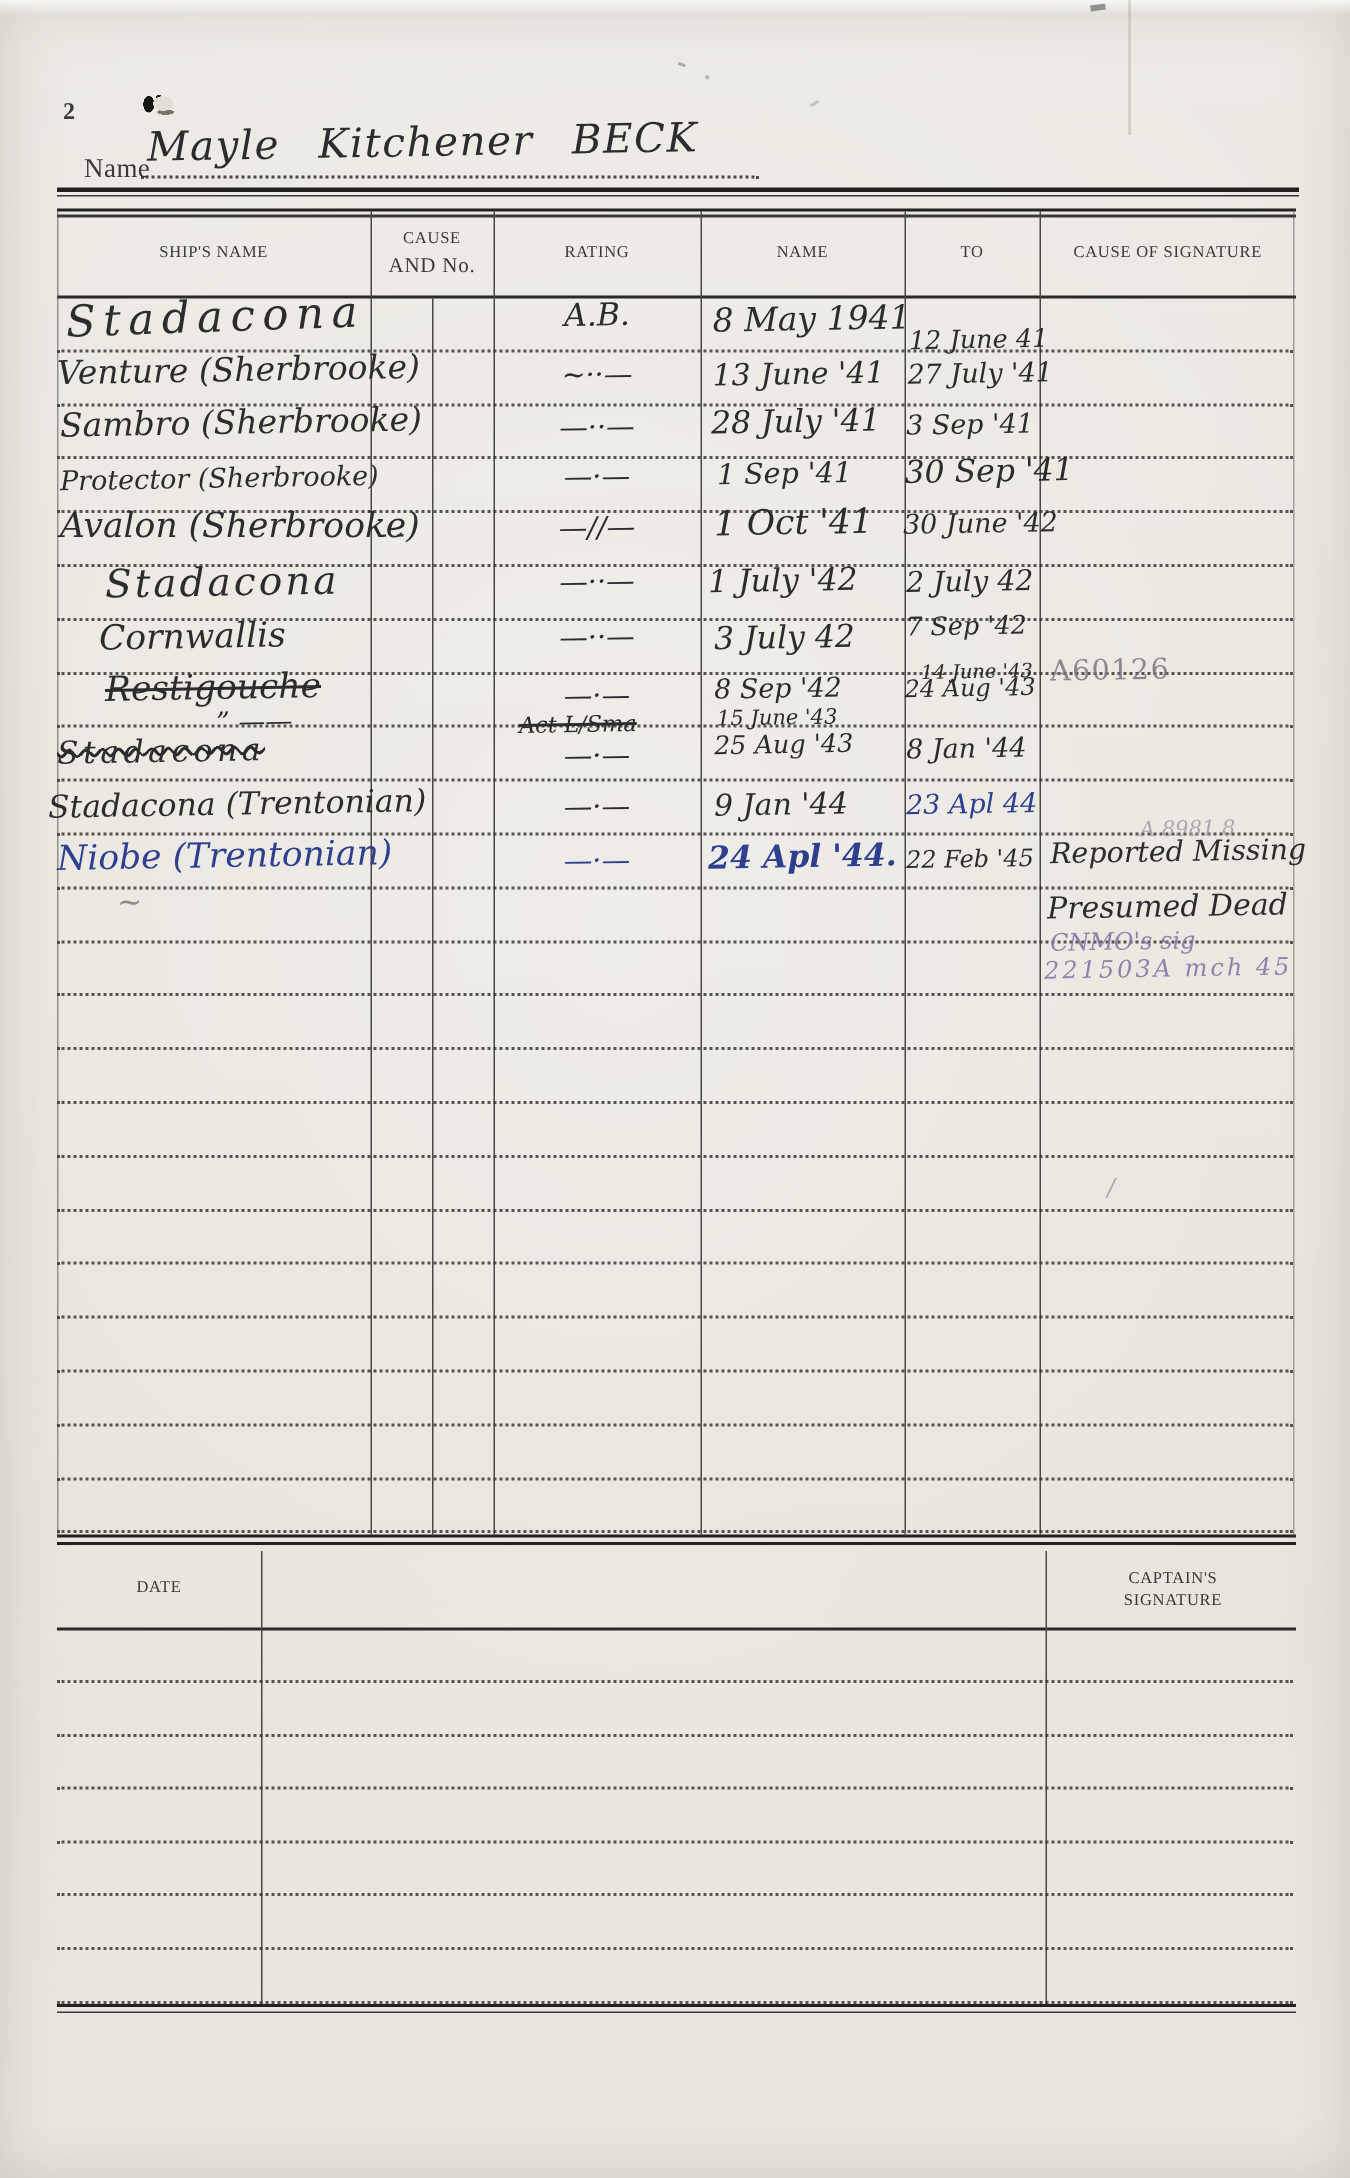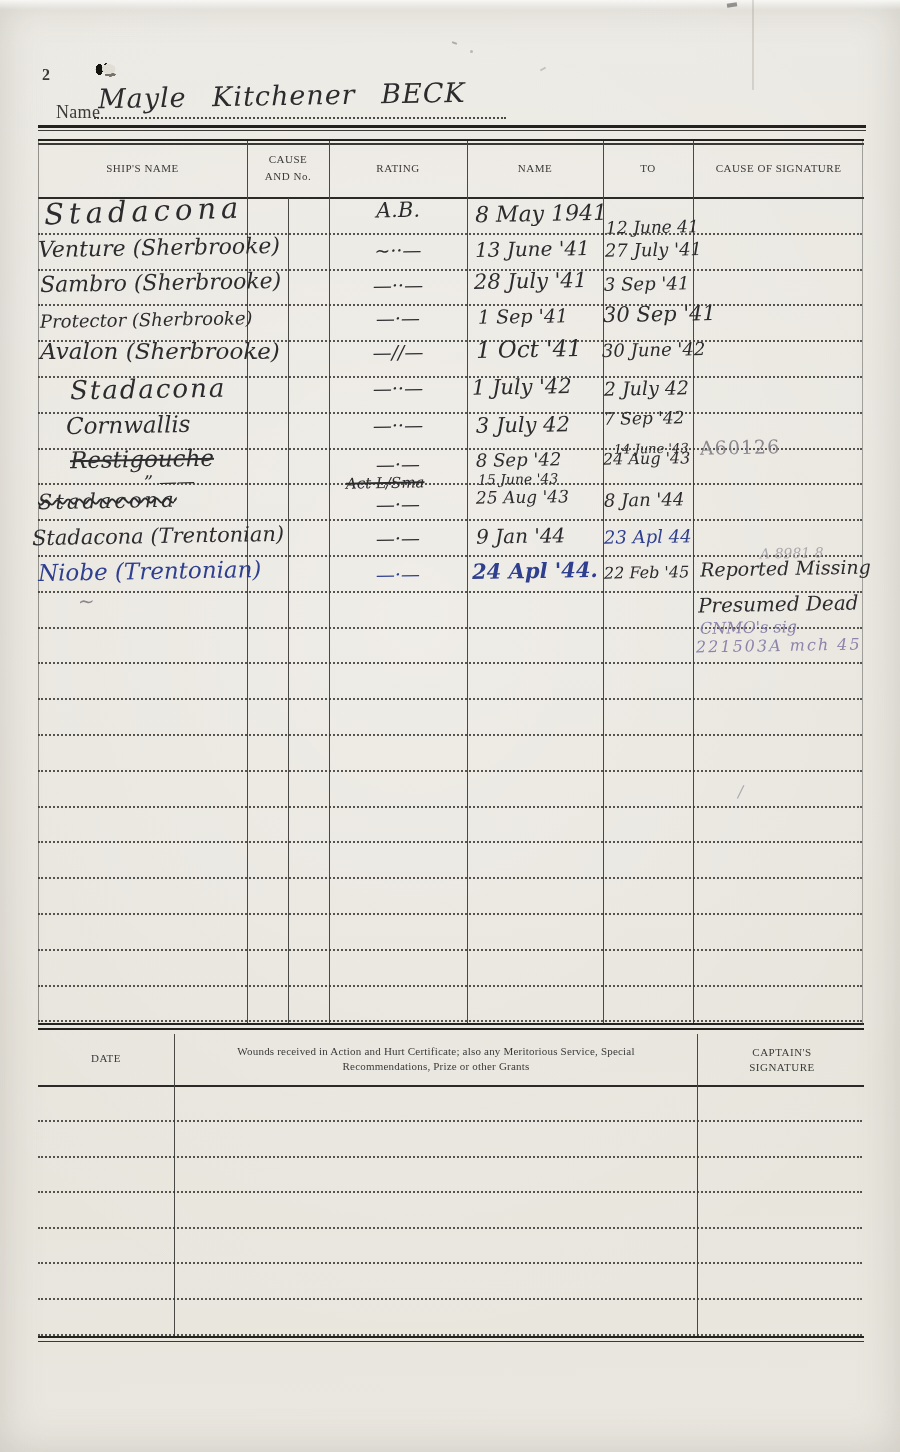"AND No." div.printed { font-size: 11px -> 14px }
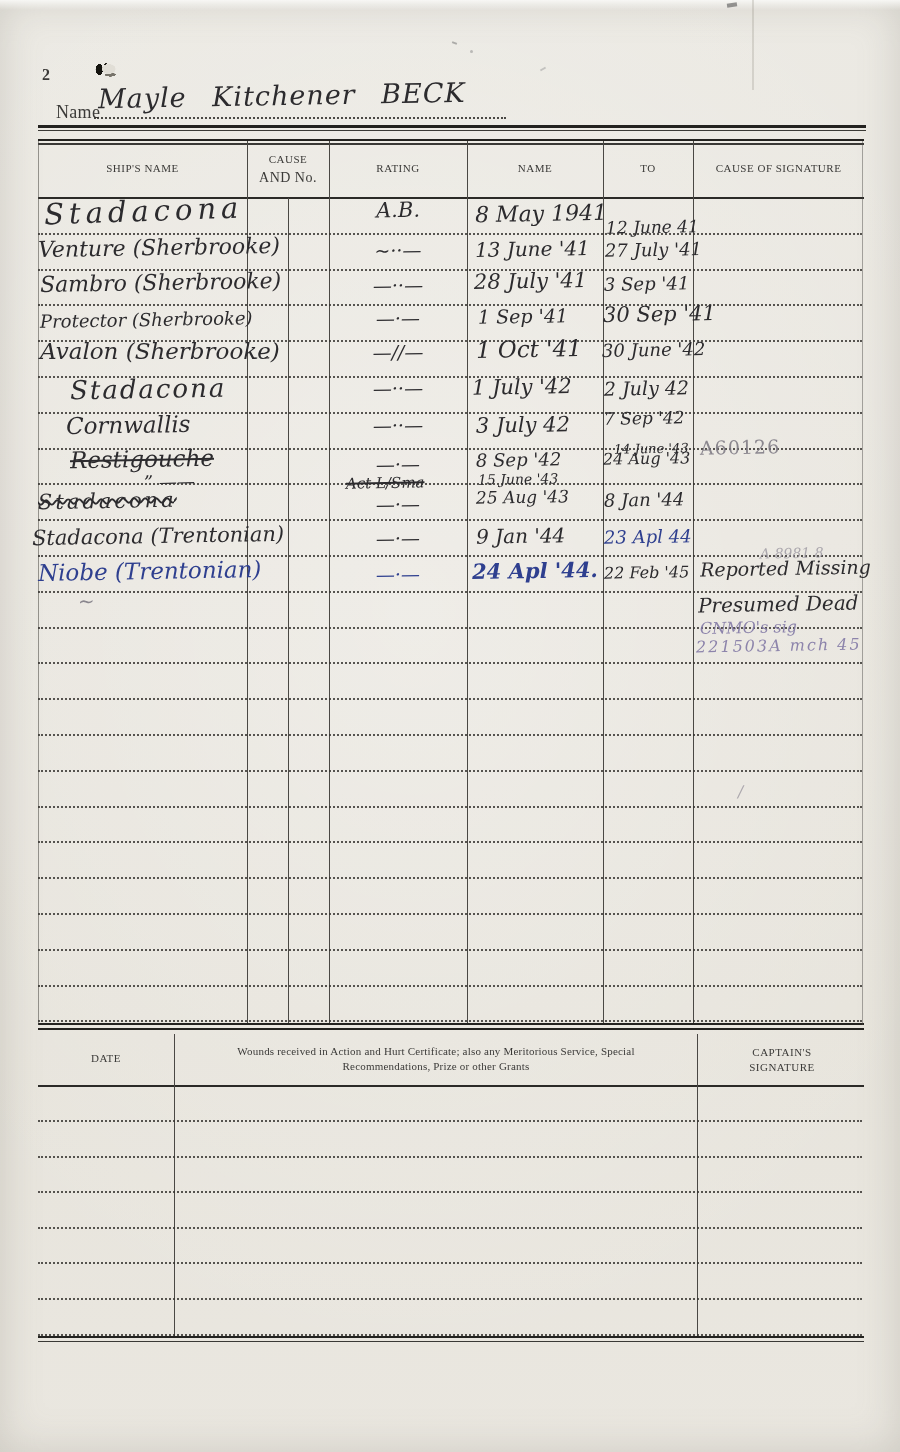"Wounds received in Action and" div.printed { html: <div>Wounds received in Action and Hurt Certificate; also any Meritorious Service, Special Recommendations, Prize or other Grants</div> -> none }
